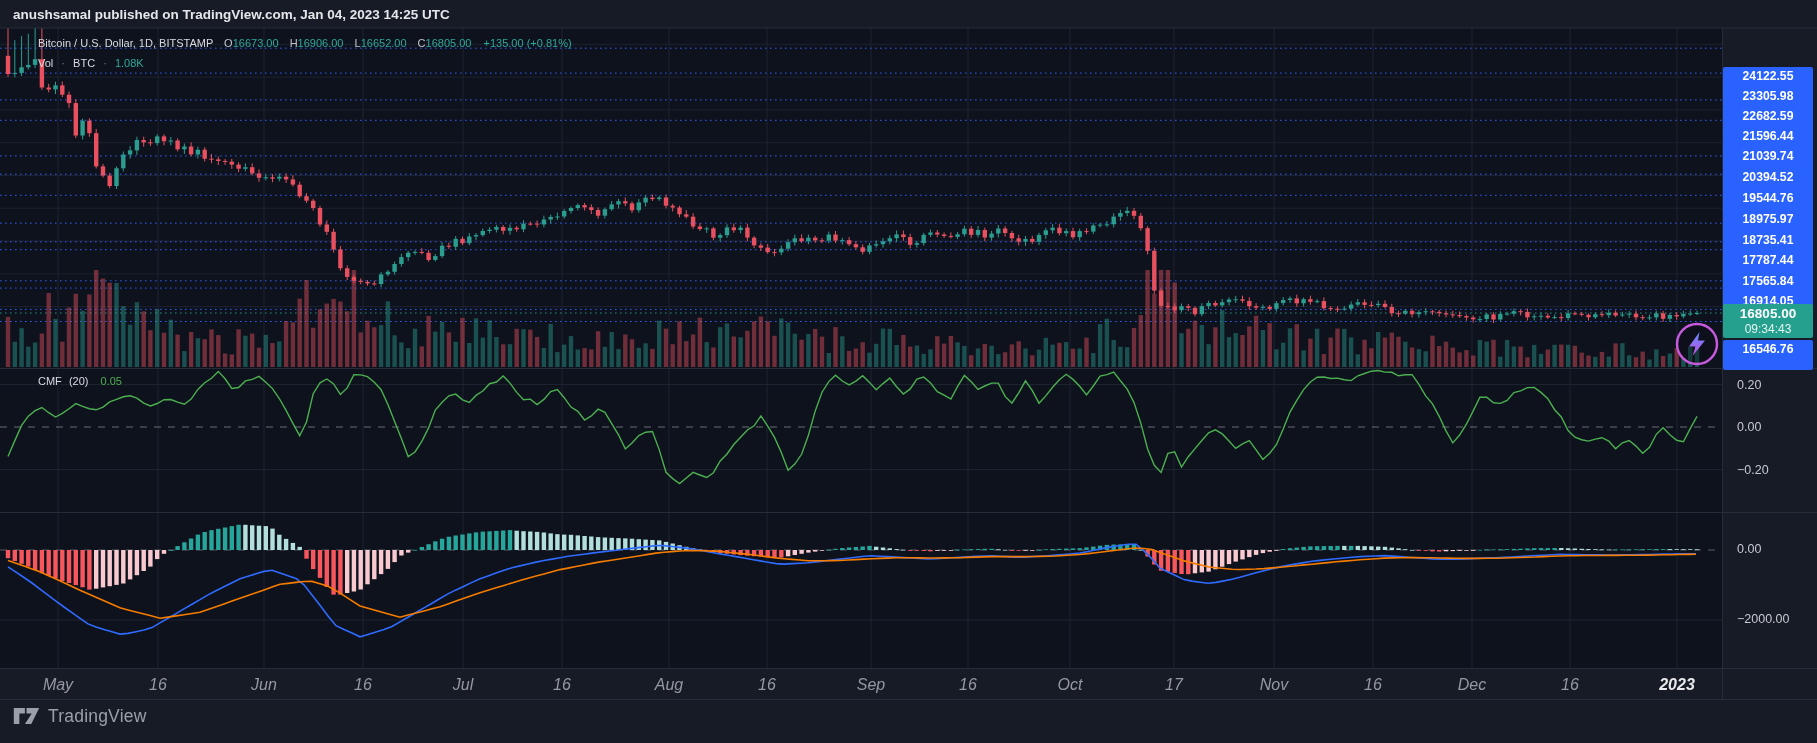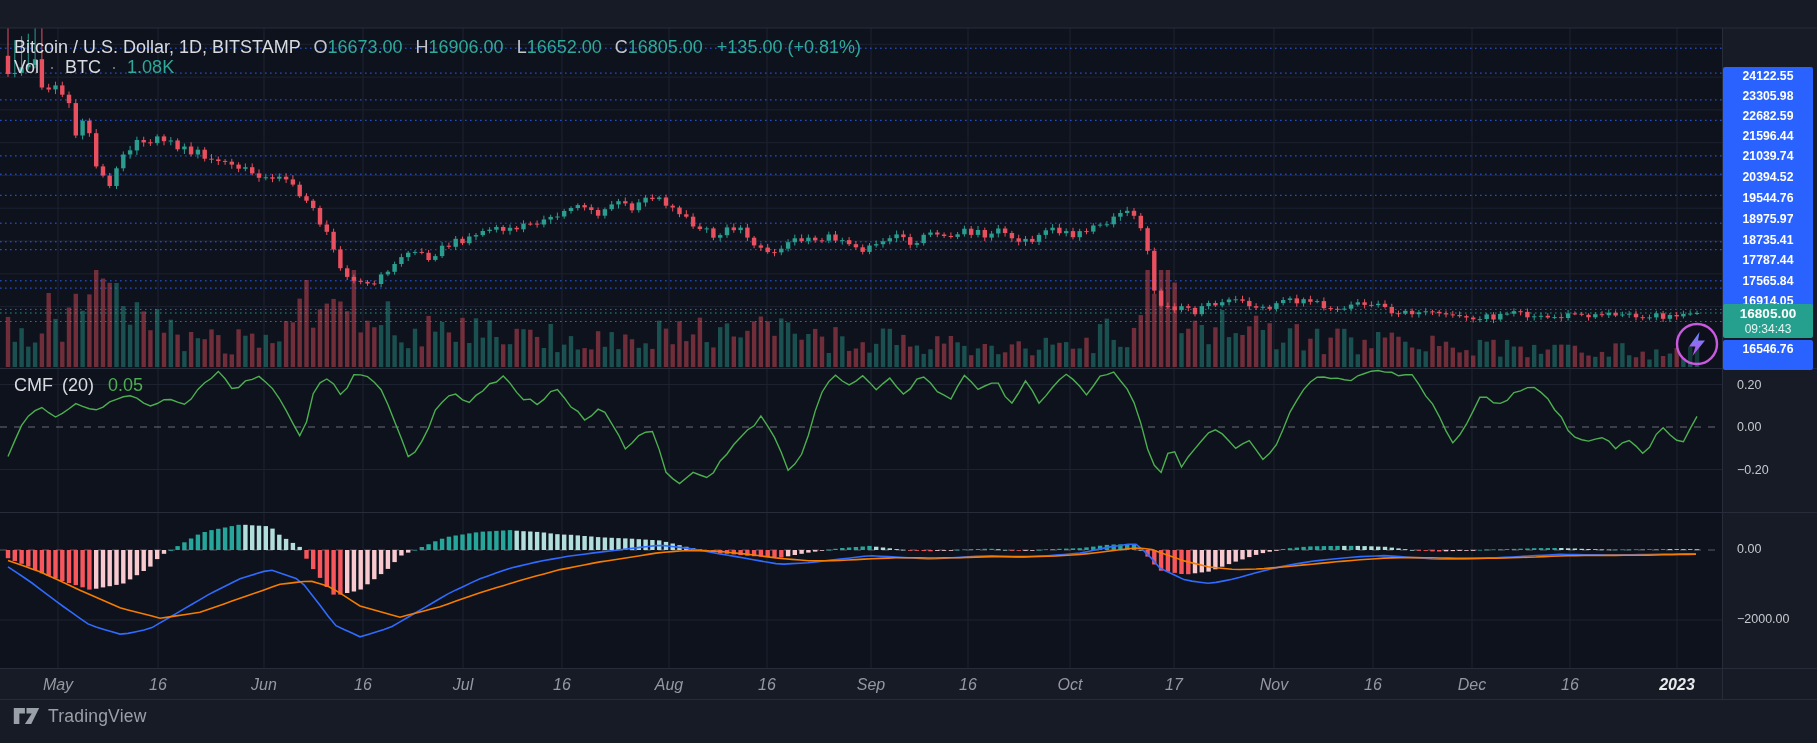"anushsamal published on TradingView.com," div.abs { html: none -> <div>anushsamal published on TradingView.com, Jan 04, 2023 14:25 UTC</div> }
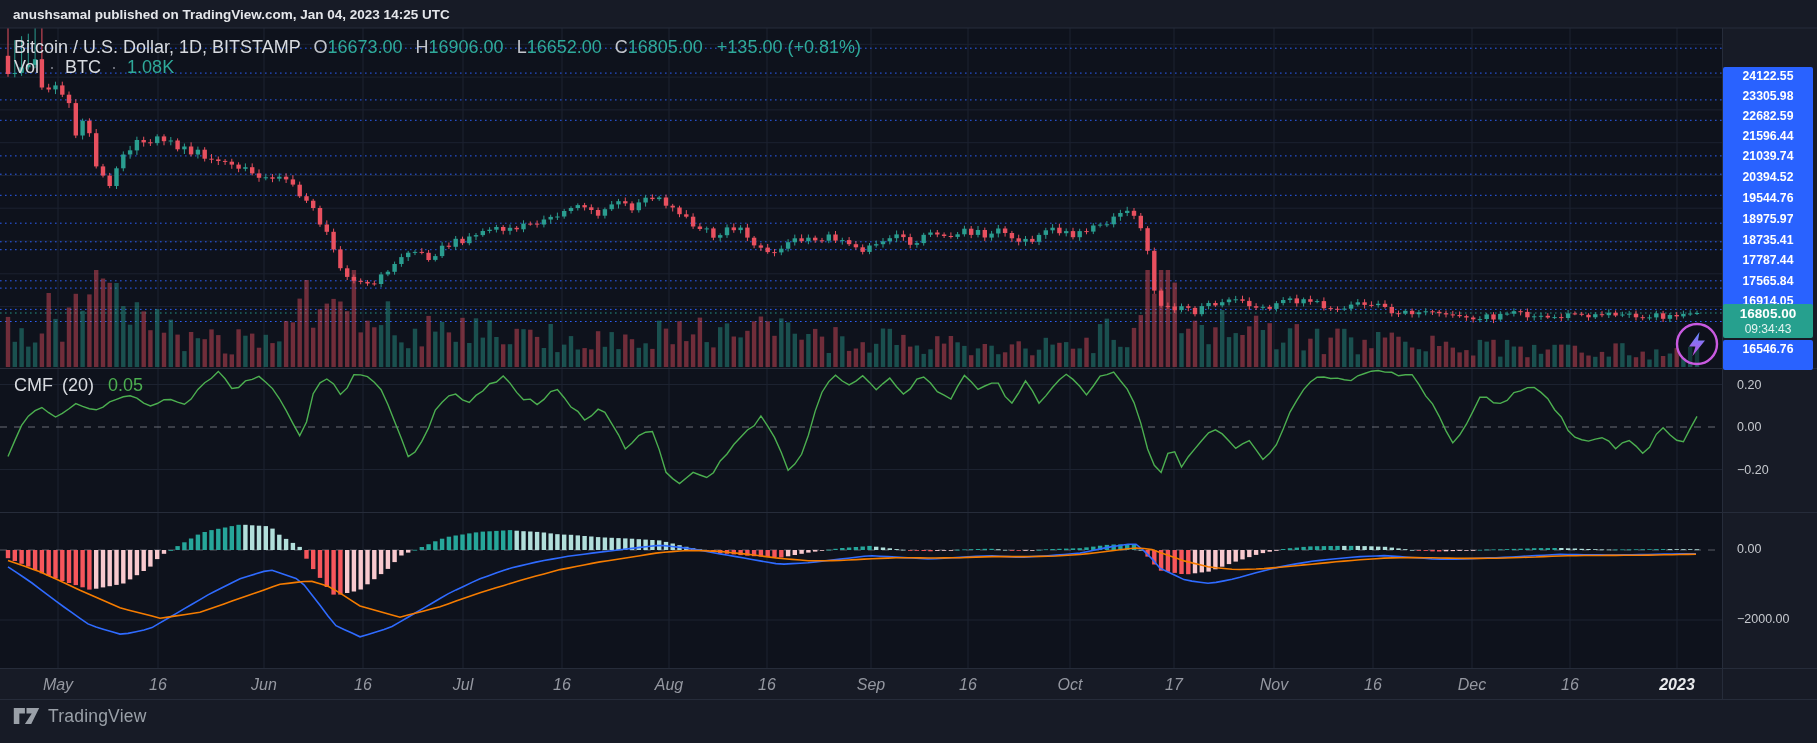"Bitcoin / U.S. Dollar, 1D," .legend { font-size: 18px -> 11px; padding-left: none -> 24px }
